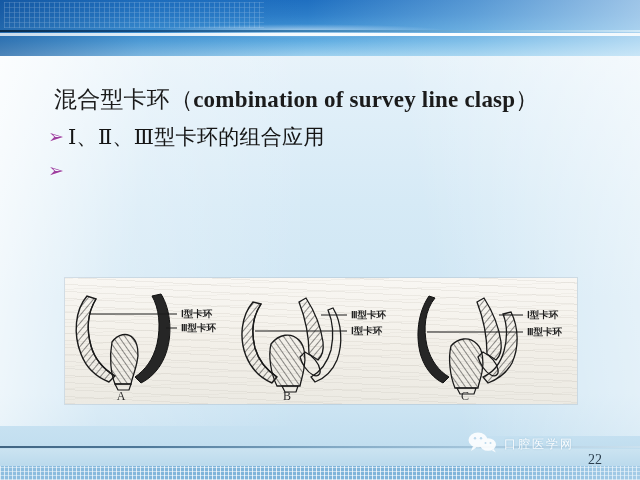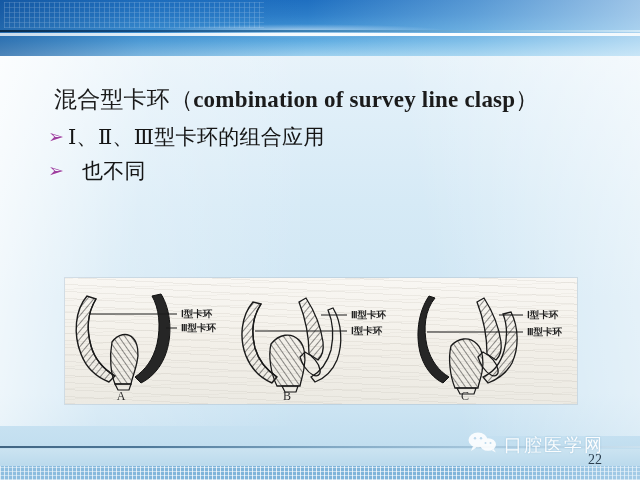"也不同" span.cont { html: <span>也不同</span> -> none }
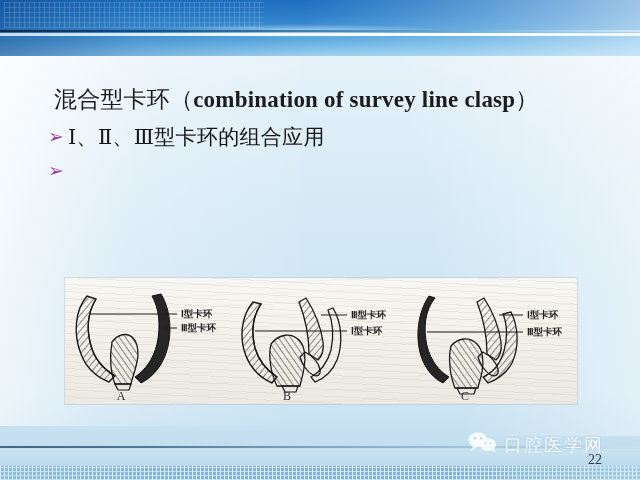"口腔医学网" .wm-text { font-size: 18px -> 12px }
